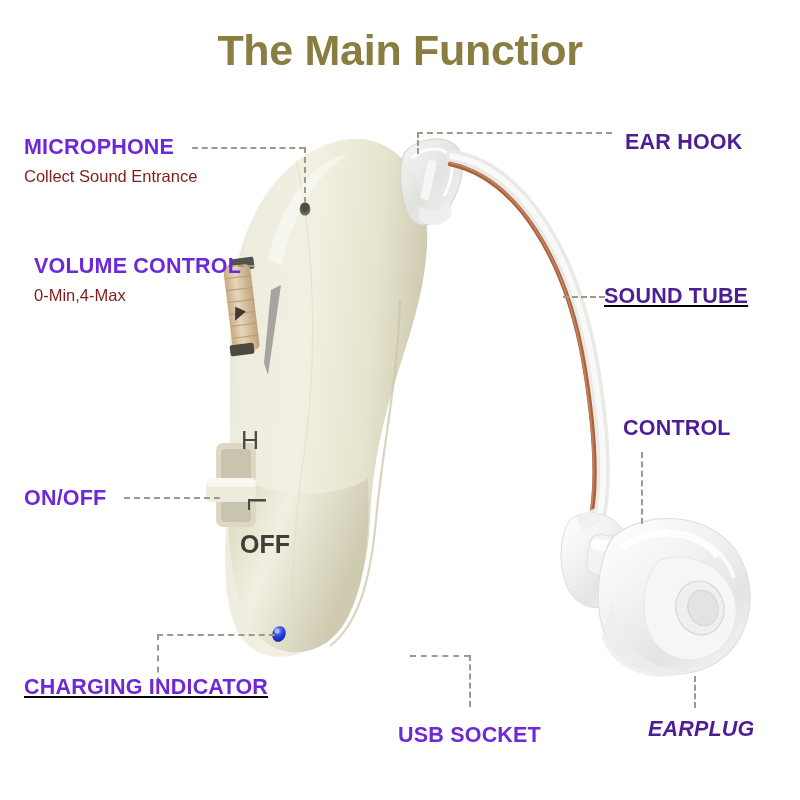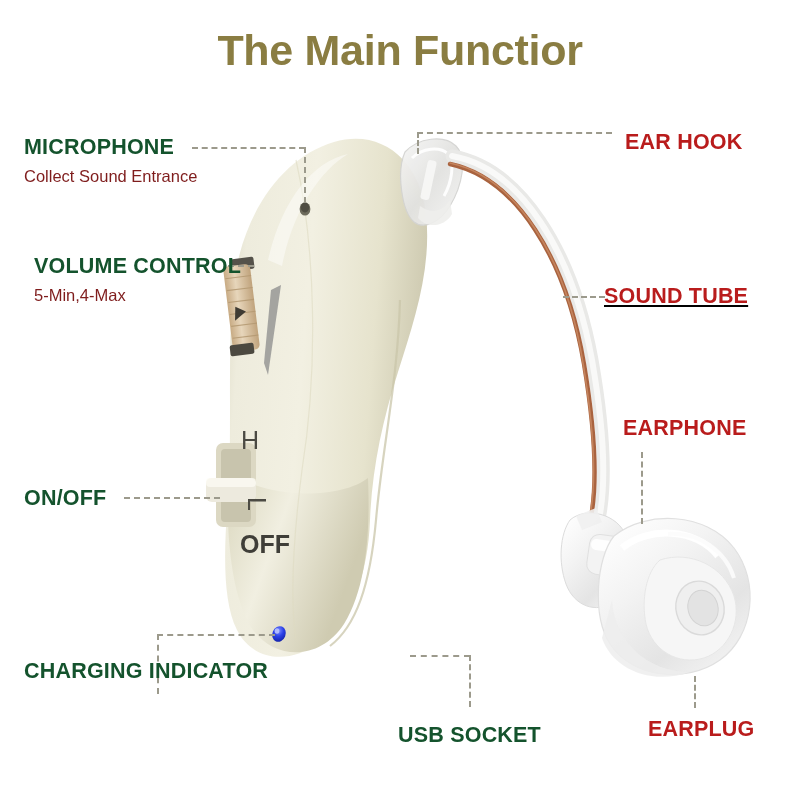"MICROPHONE" .label .head { color: #14532d -> #6d28d9 }
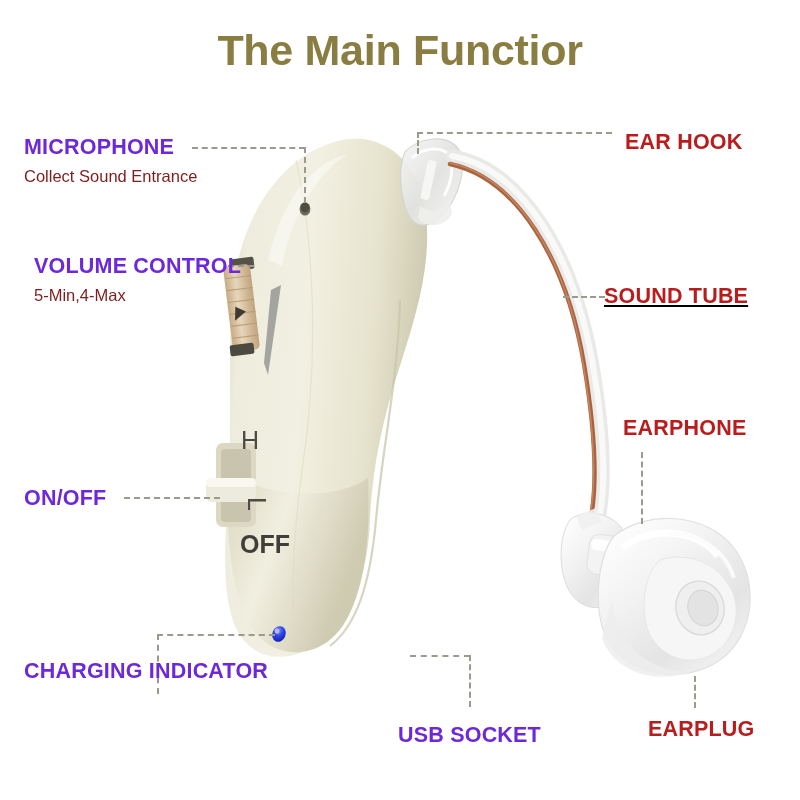"EAR HOOK" .label.right .head { color: #b91c1c -> #4c1d95 }
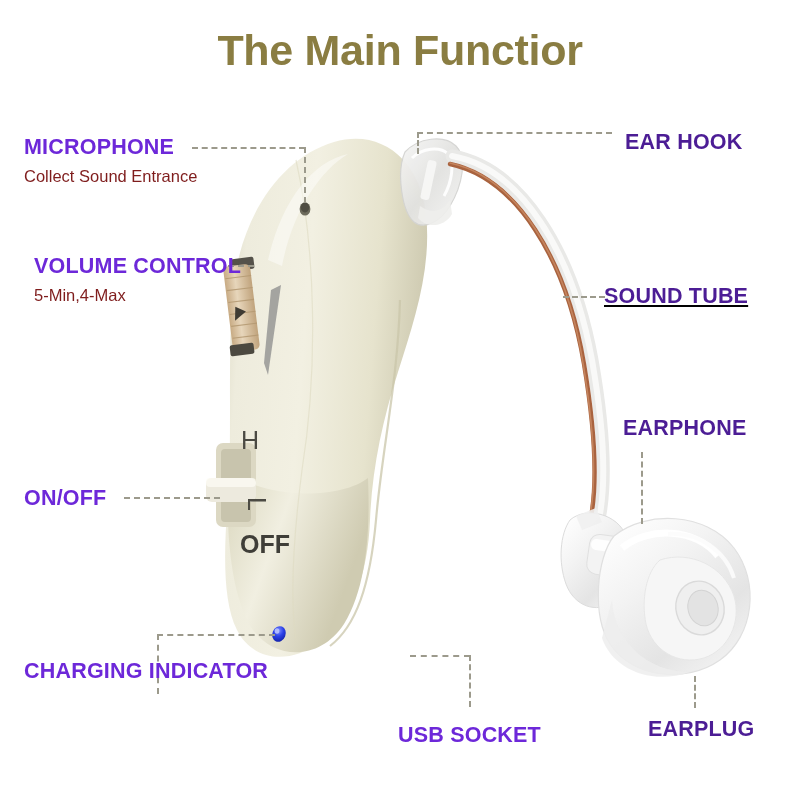"5-Min,4-Max" div.sub { text: 5-Min,4-Max -> 0-Min,4-Max }
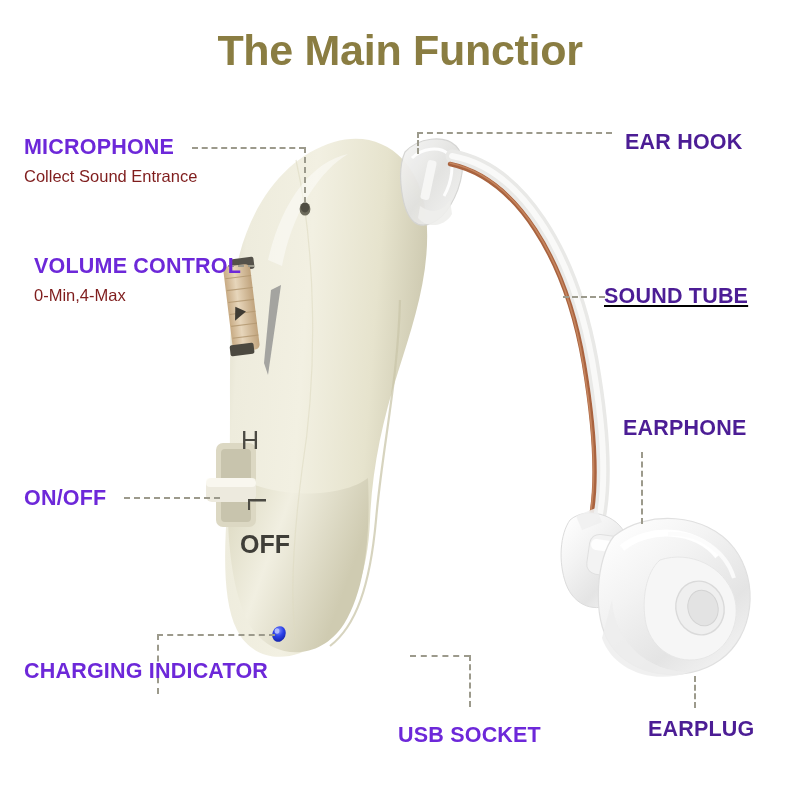"EARPHONE" div.head { text: EARPHONE -> CONTROL }
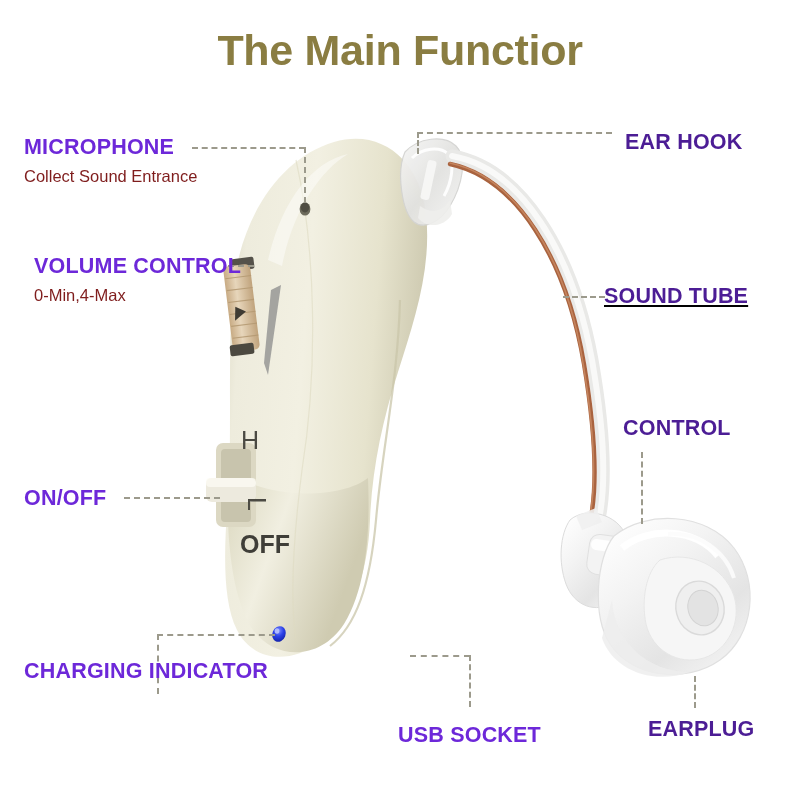"CHARGING INDICATOR" div.label { text-decoration: none -> underline; top: 660px -> 676px }
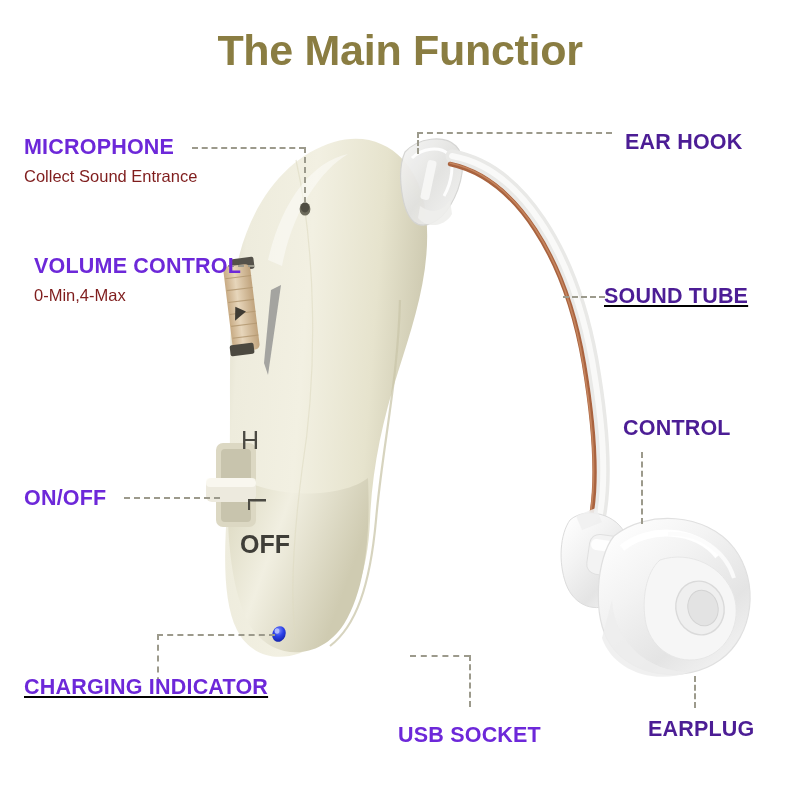"EARPLUG" div.label { font-style: none -> italic }
